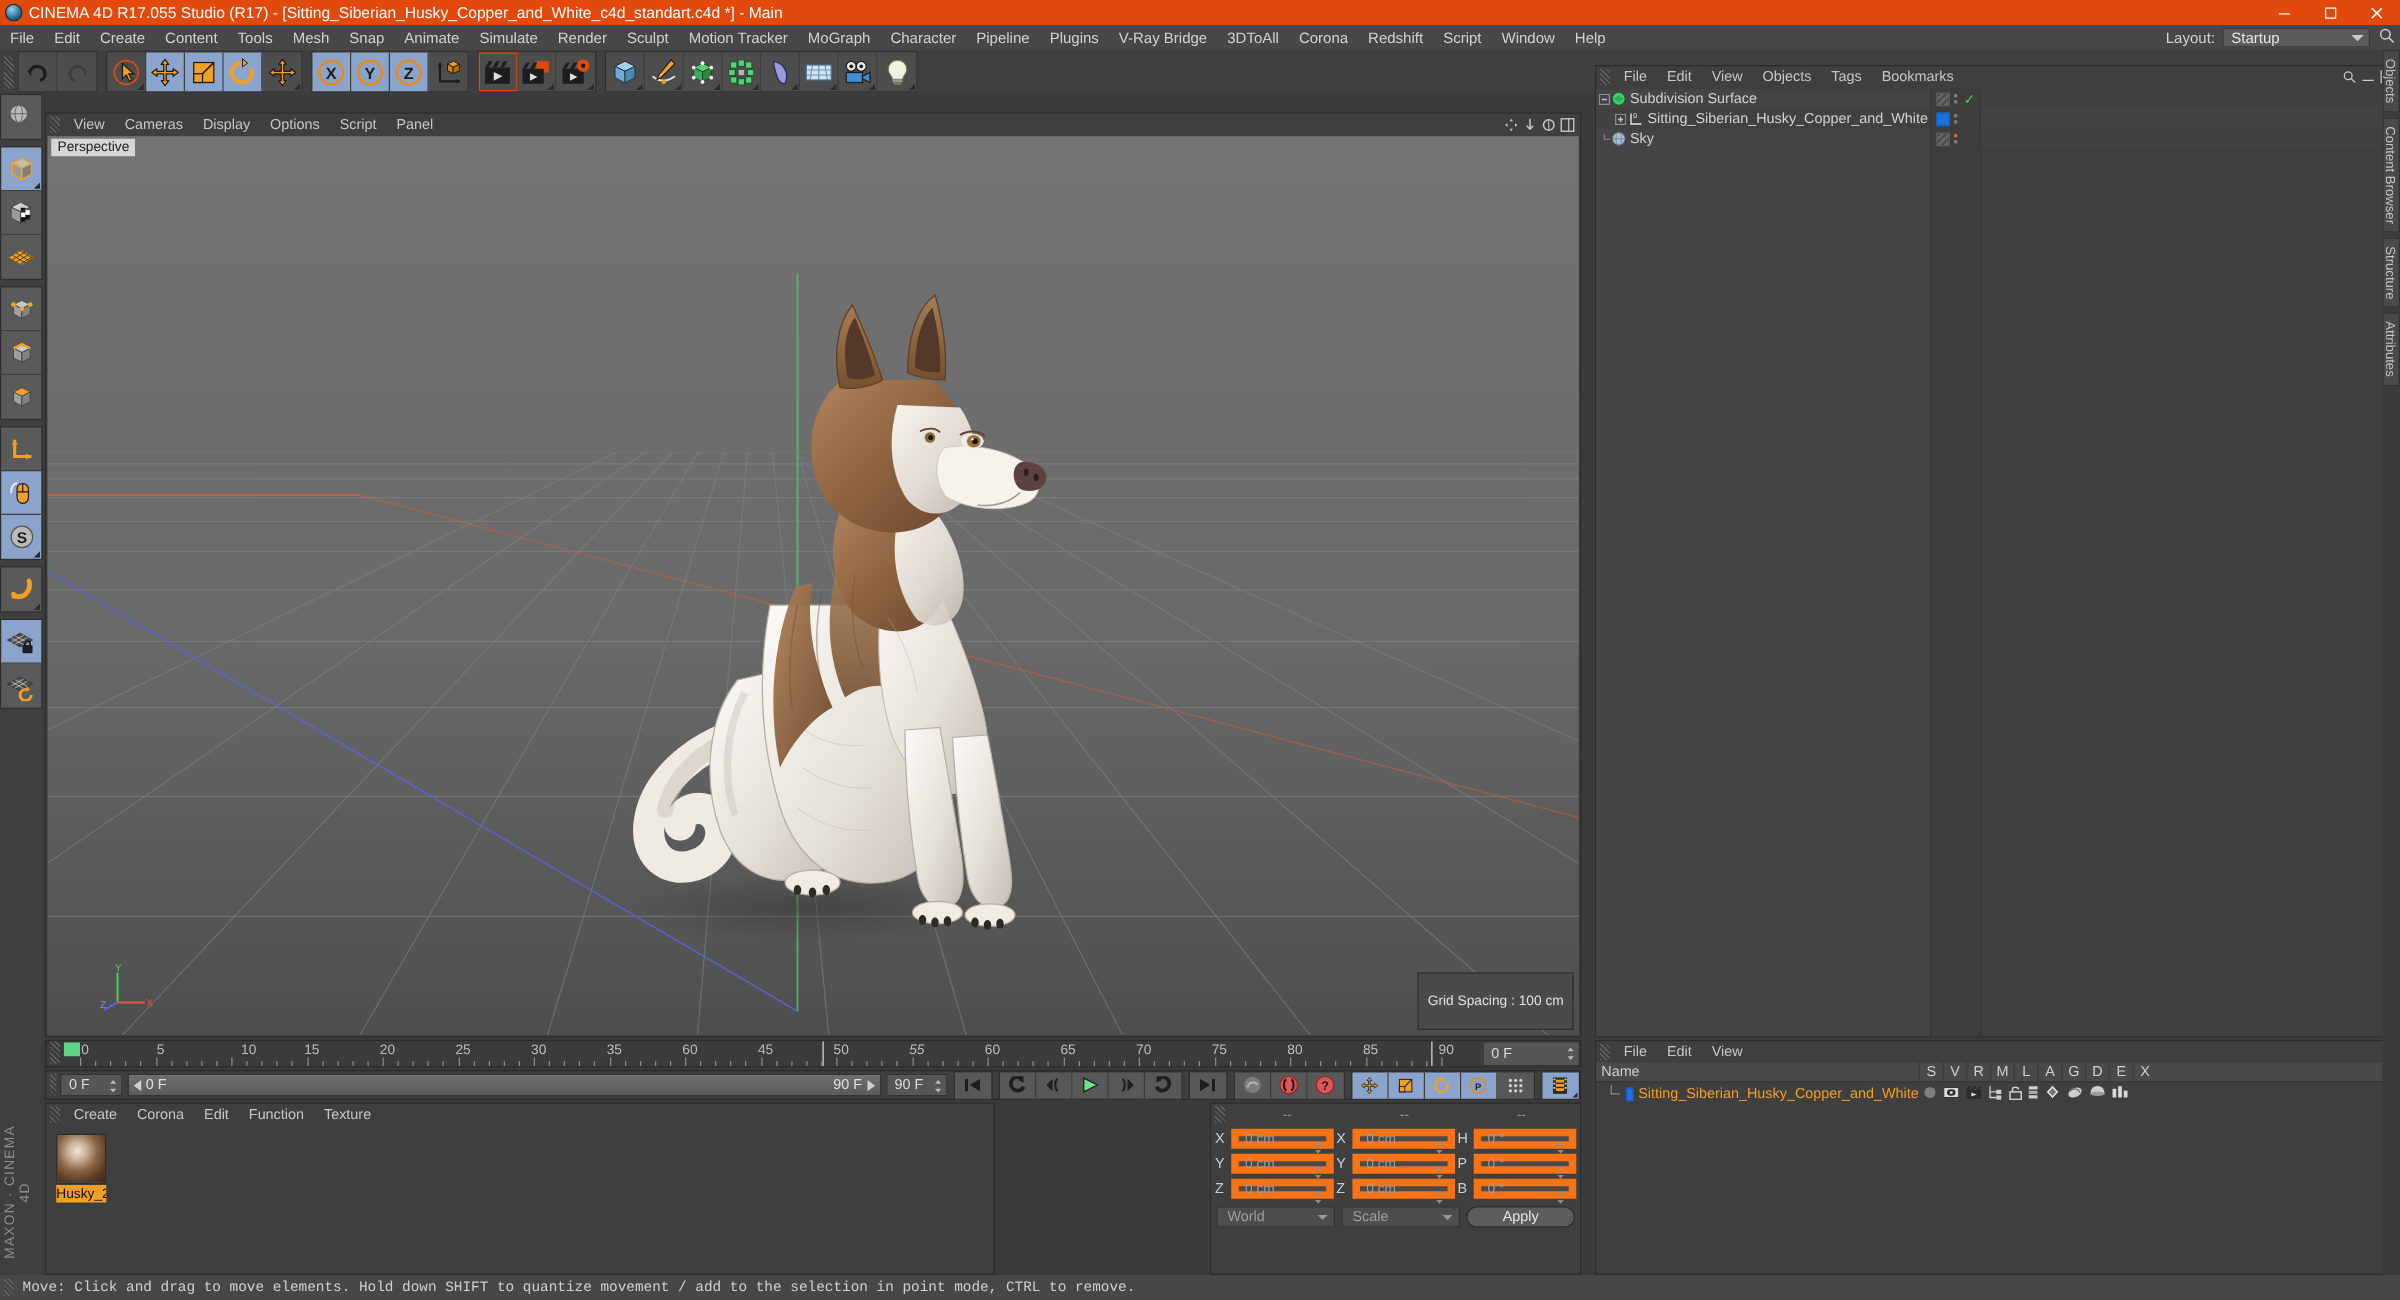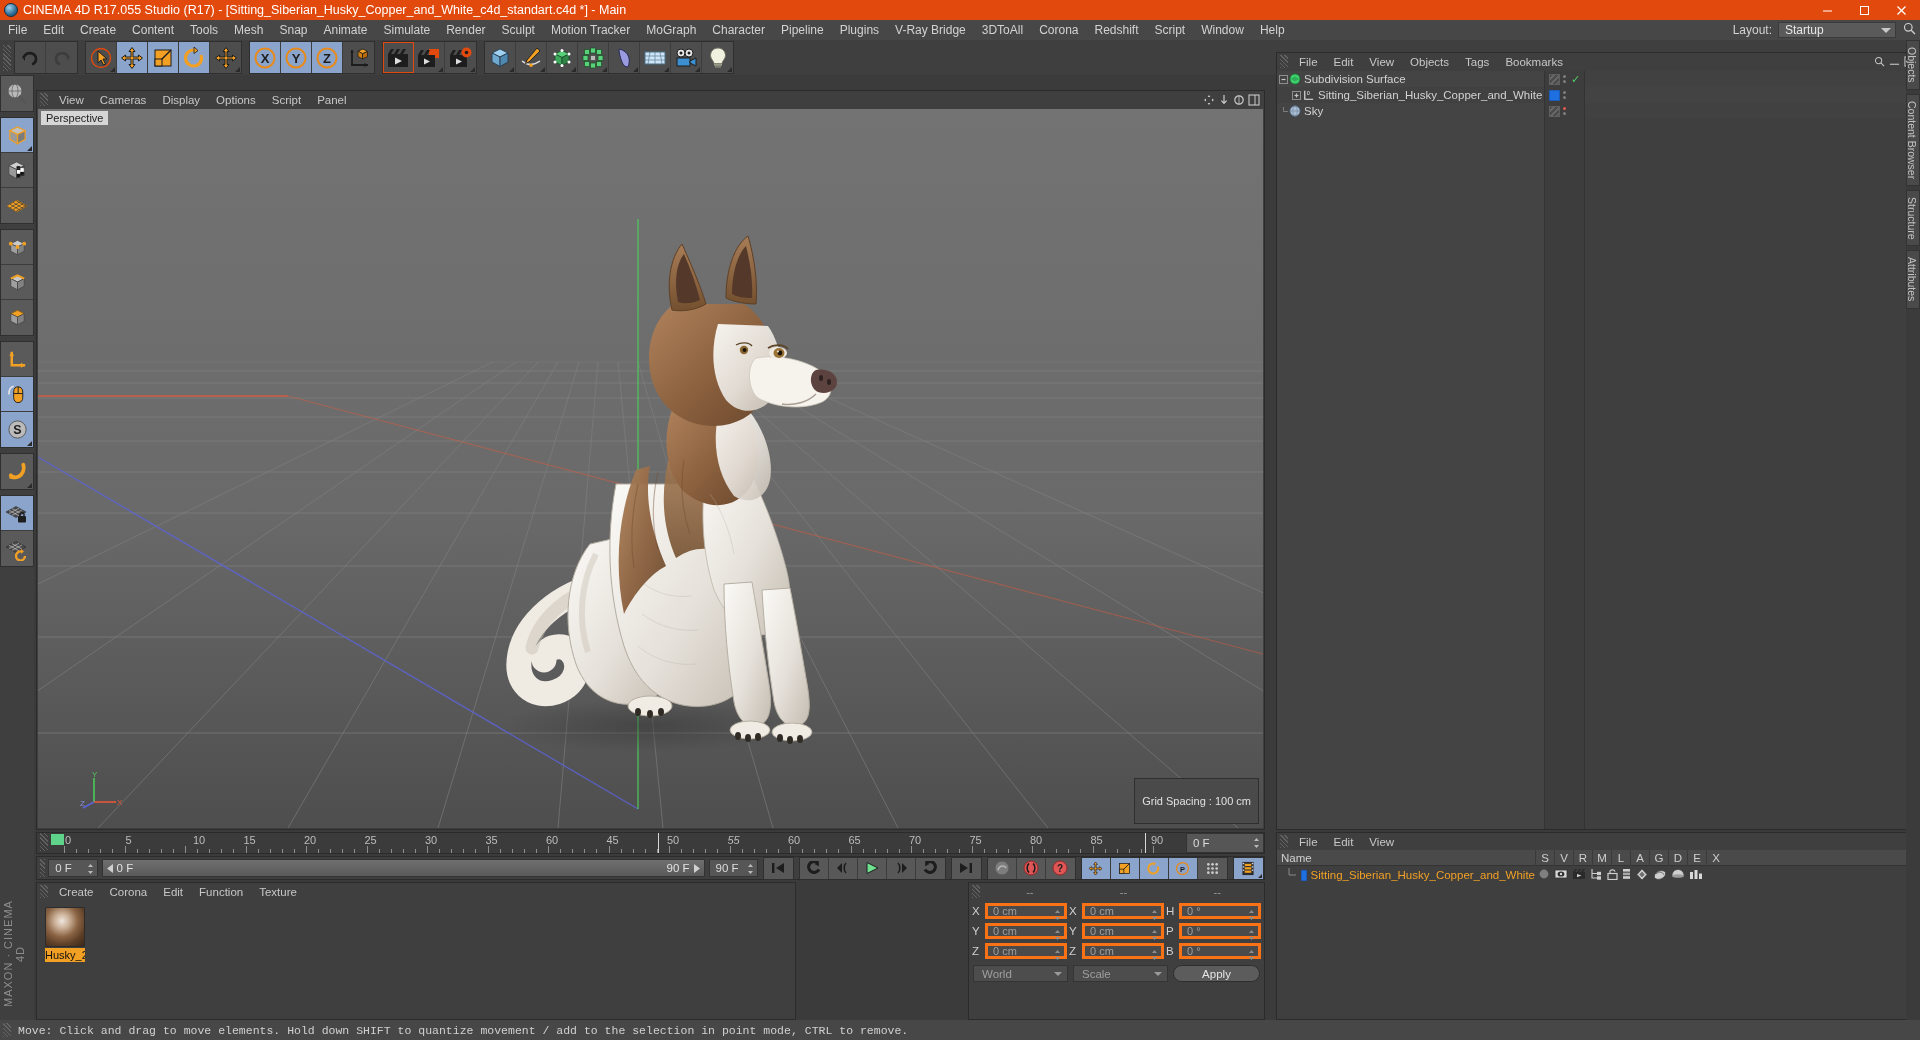"0 cm" .cm-inp { border: 3px solid #f97316 -> 6px solid #f97316 }
